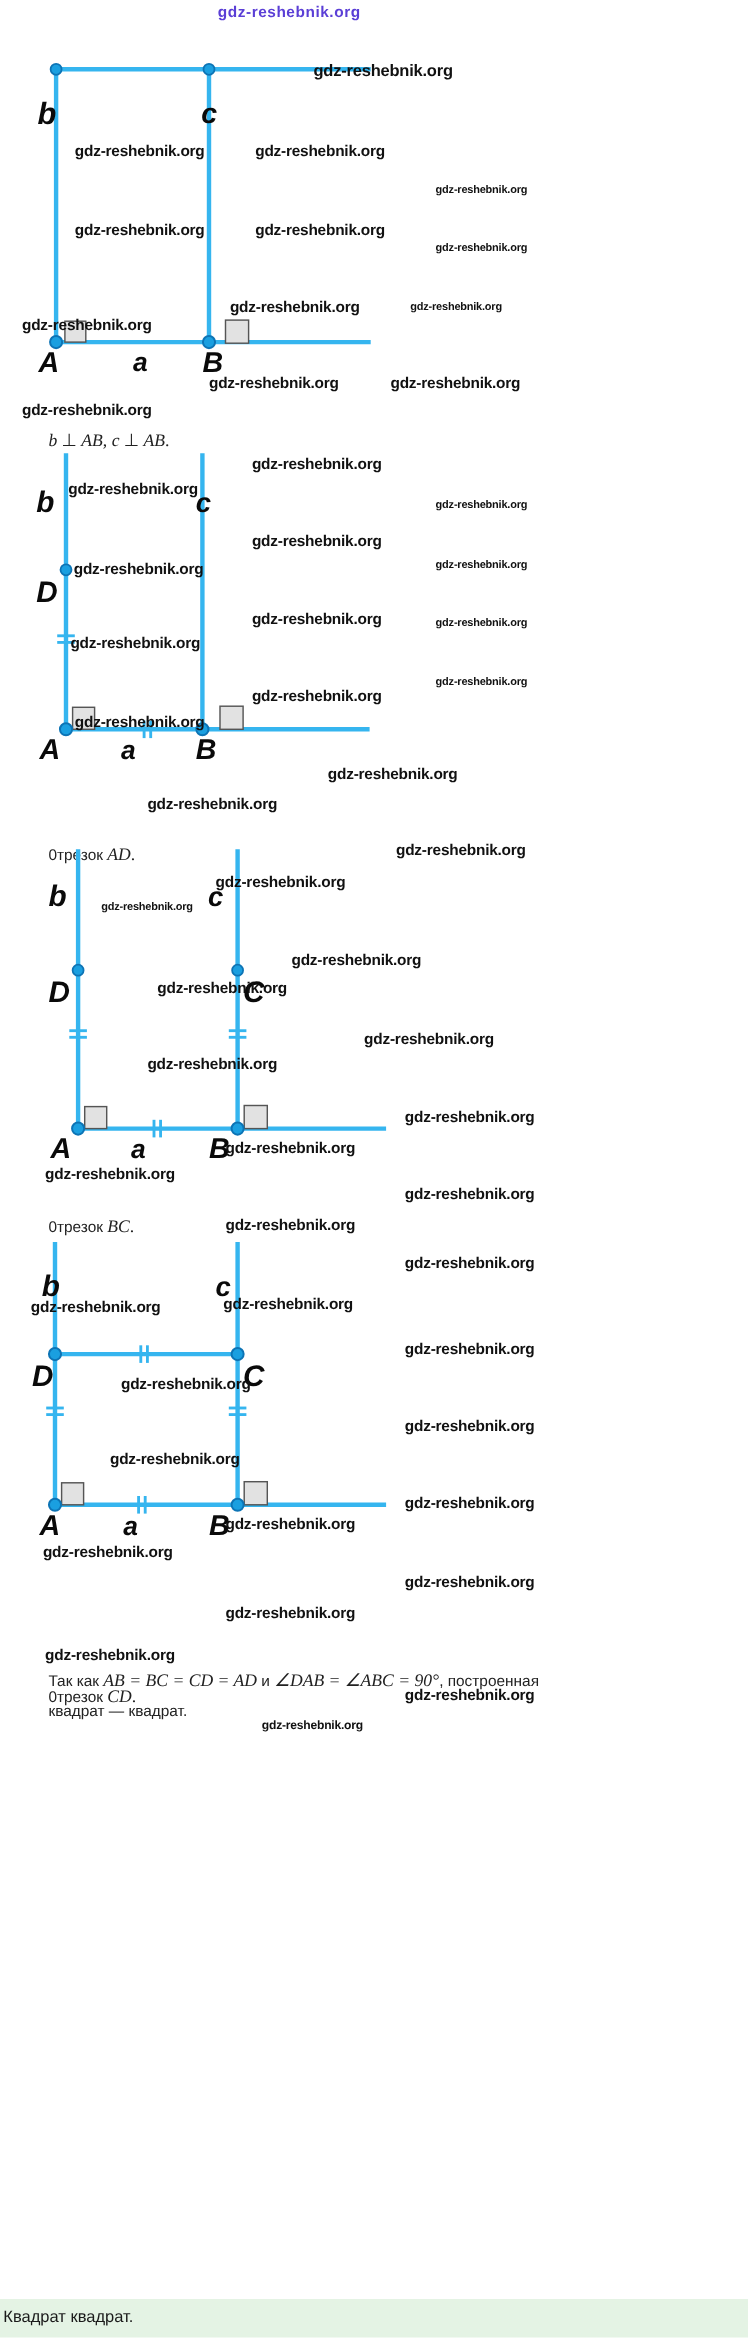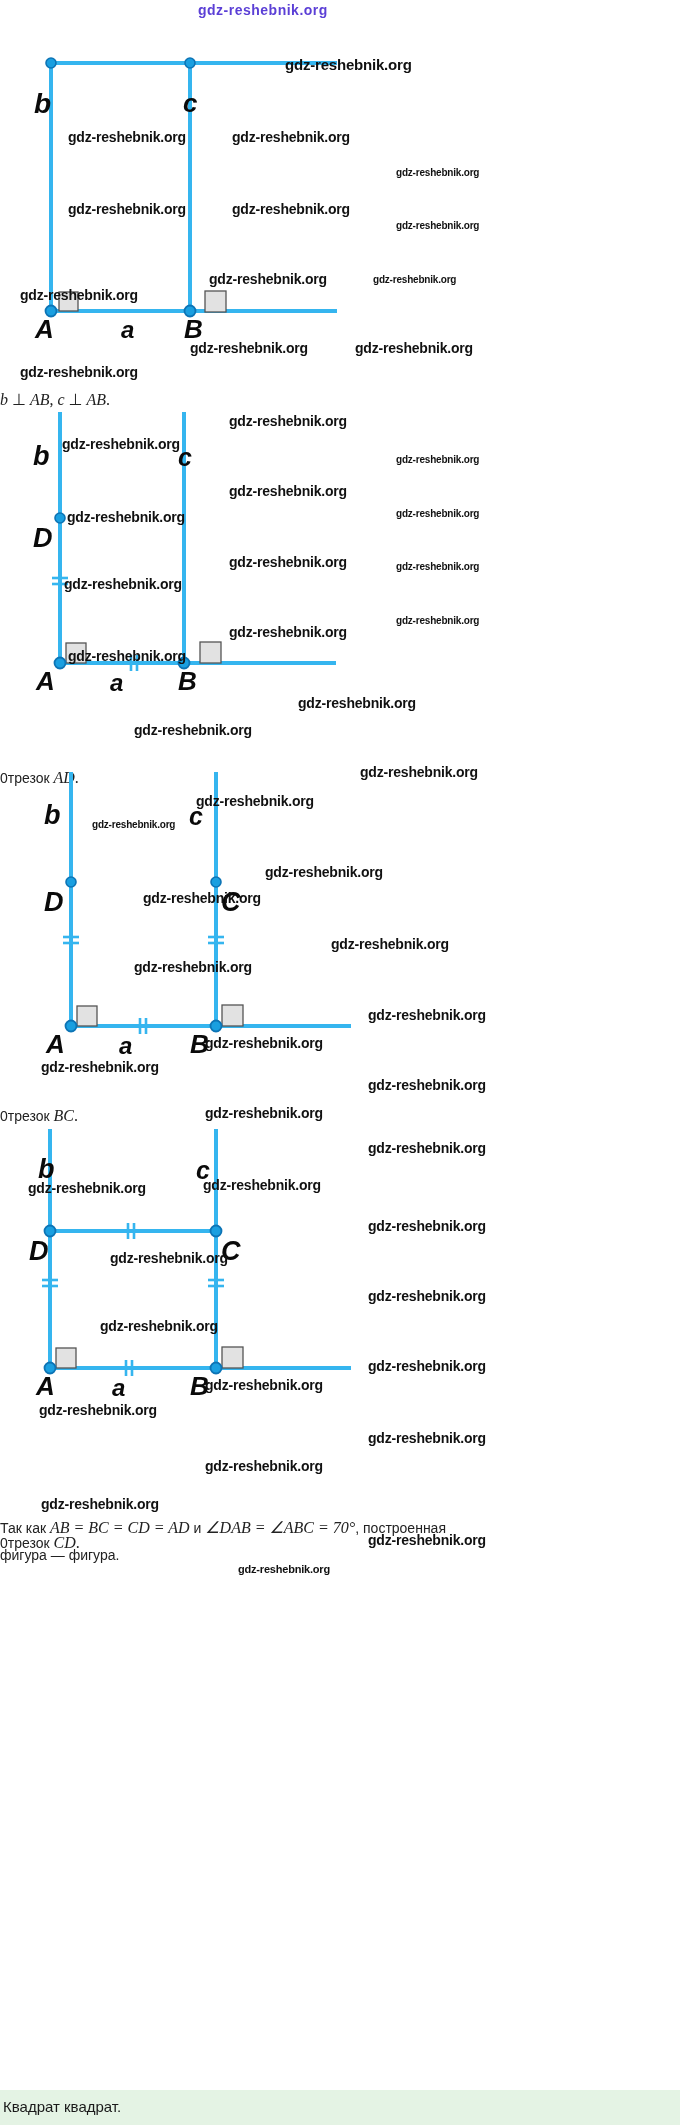"b ⊥ AB, c ⊥" .mathline { padding-left: none -> 44px }
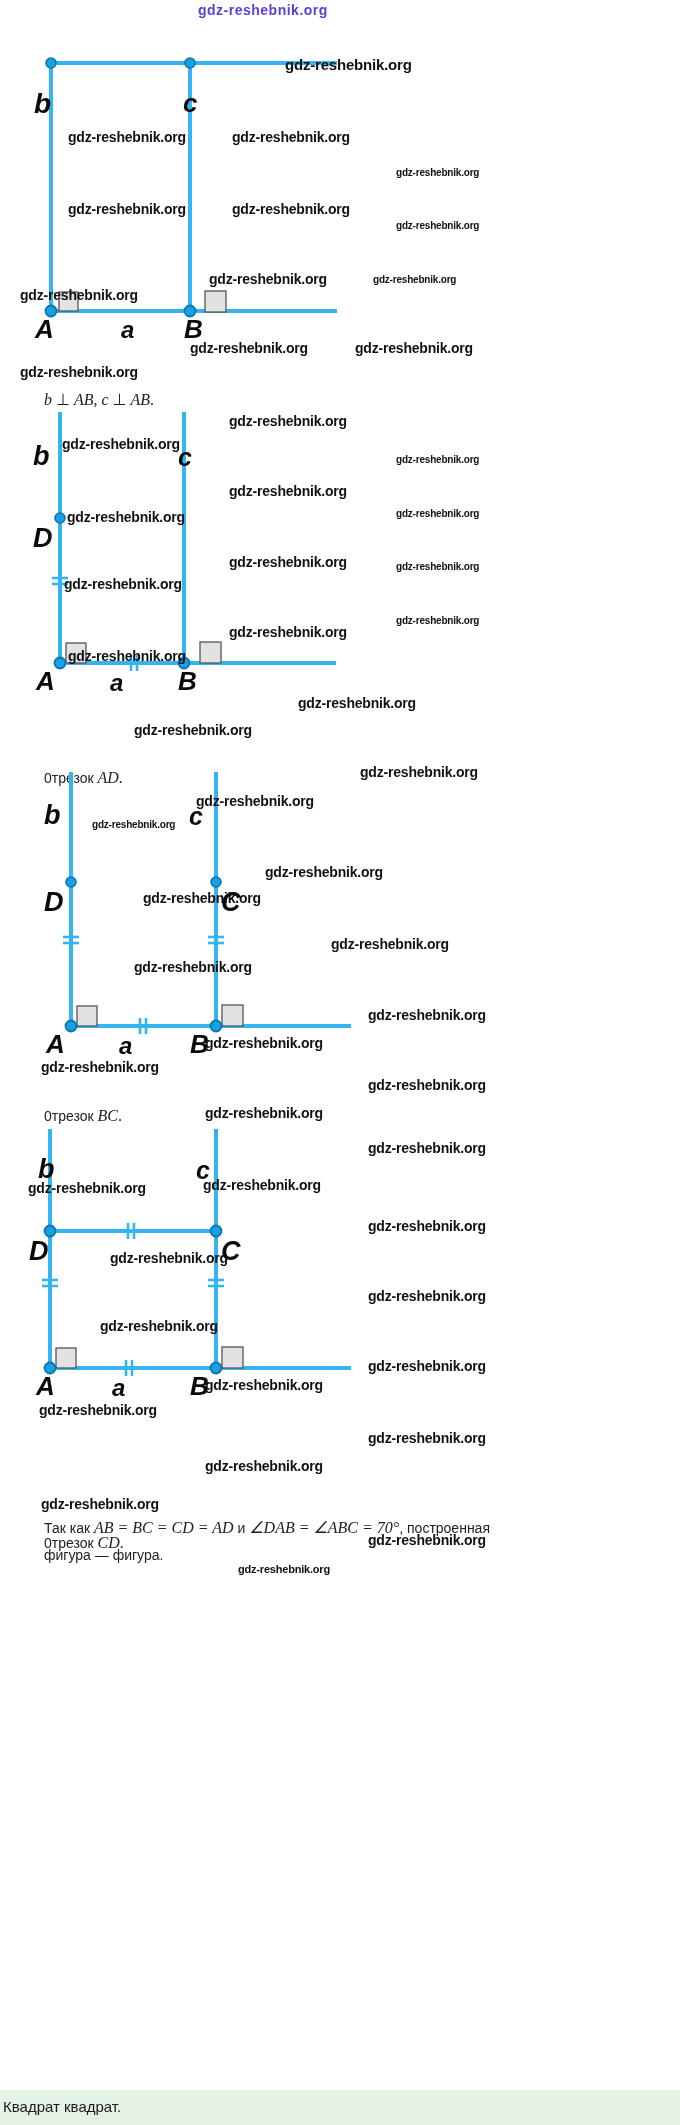"∠DAB = ∠ABC = 70°" span.mi { text: 70 -> 90 }
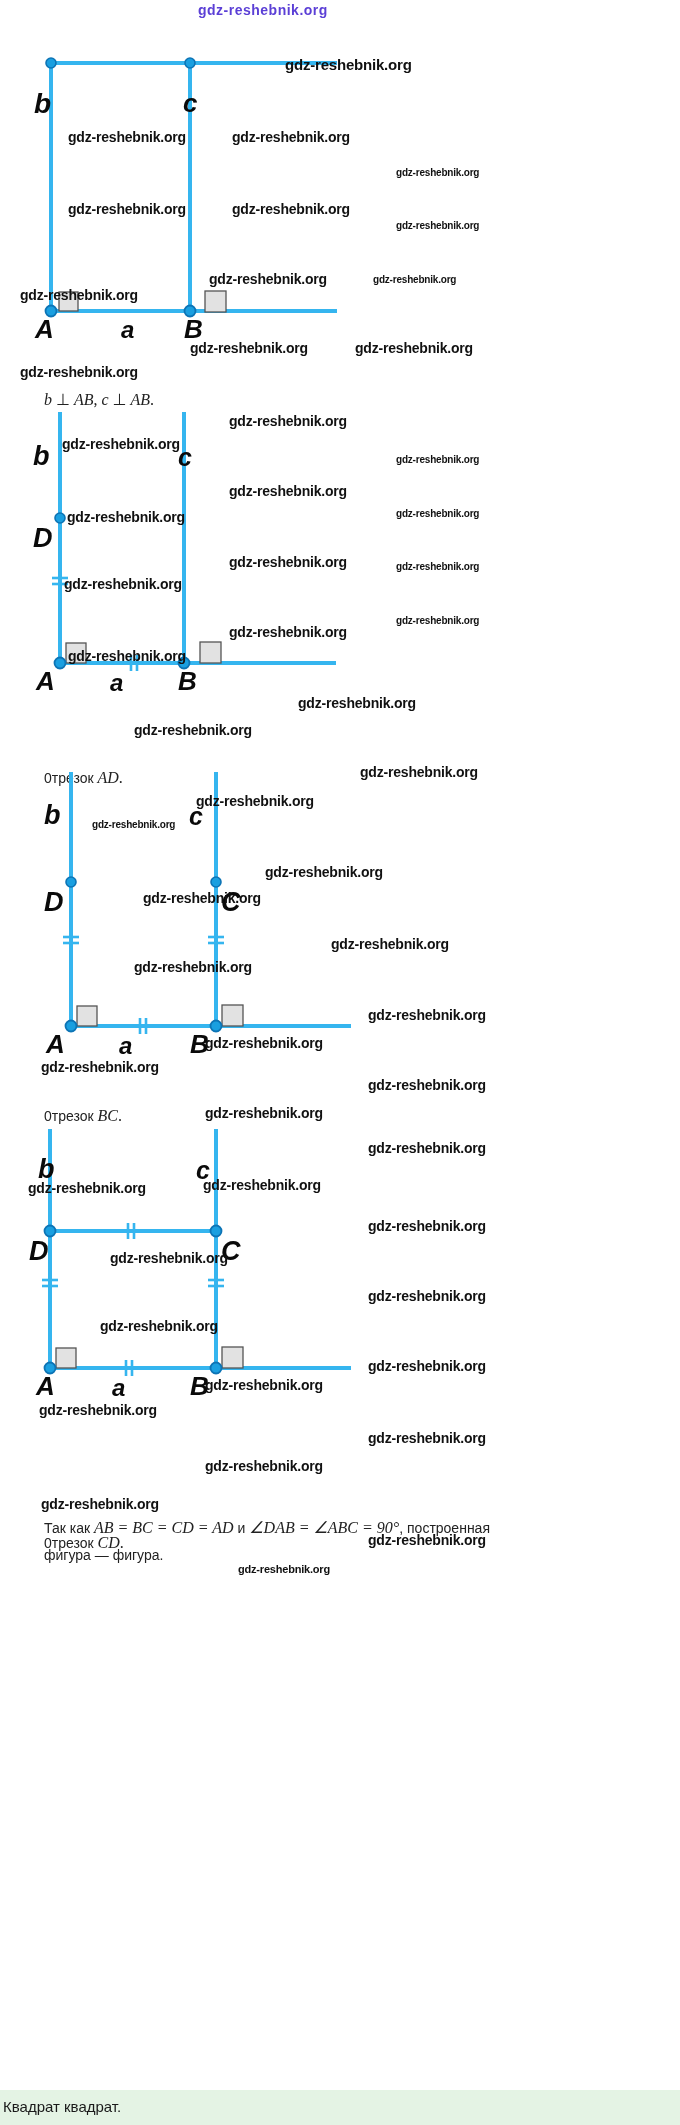"фигура — фигура." div.mathline { text: фигура — фигура -> квадрат — квадрат }
